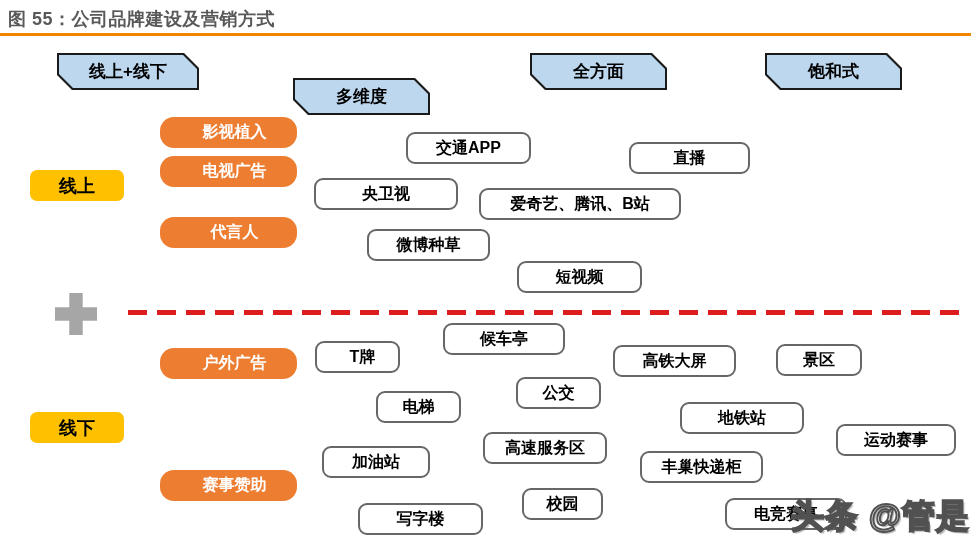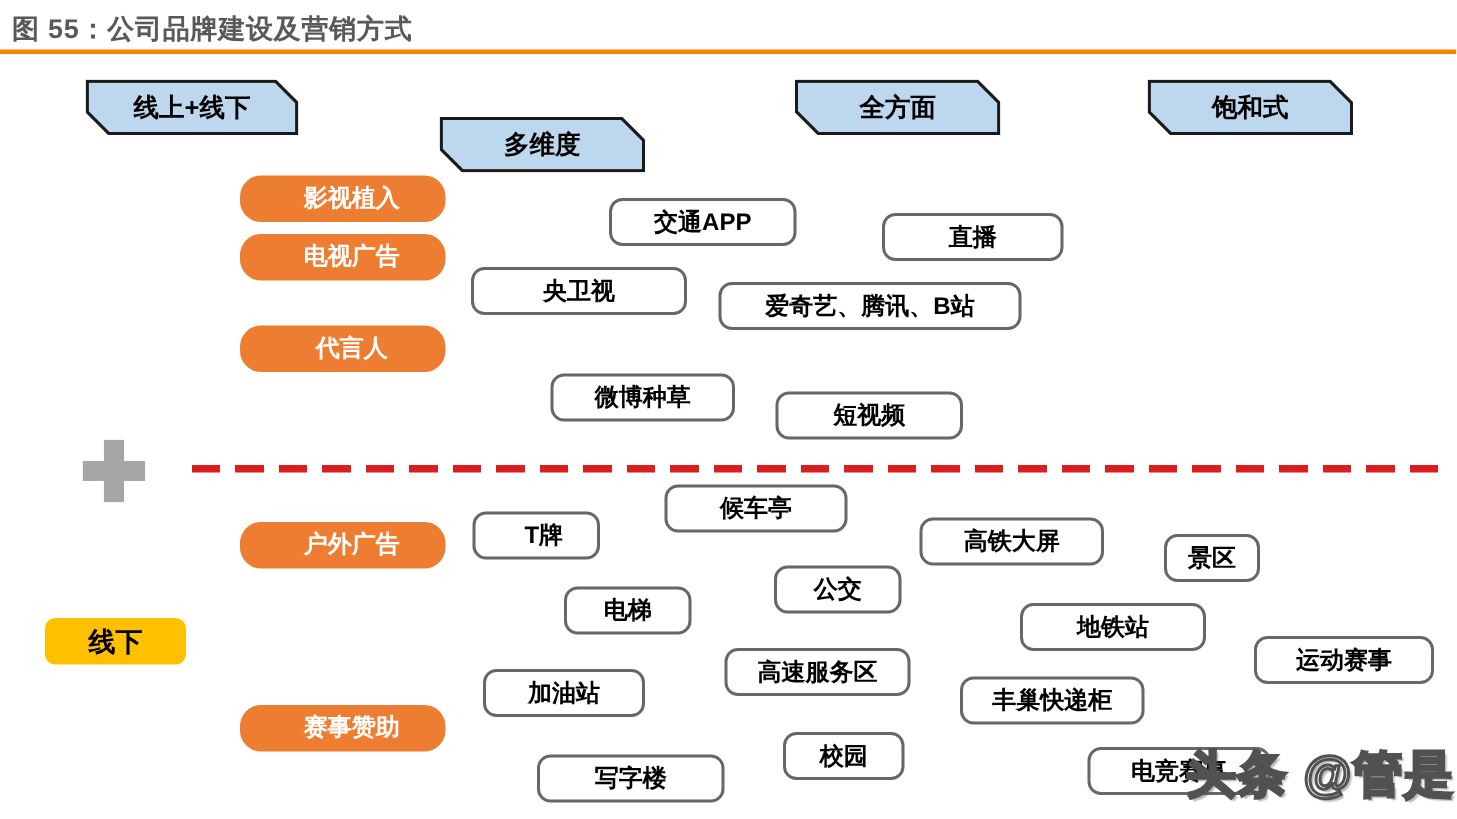"直播" div.node { left: 588px -> 629px }
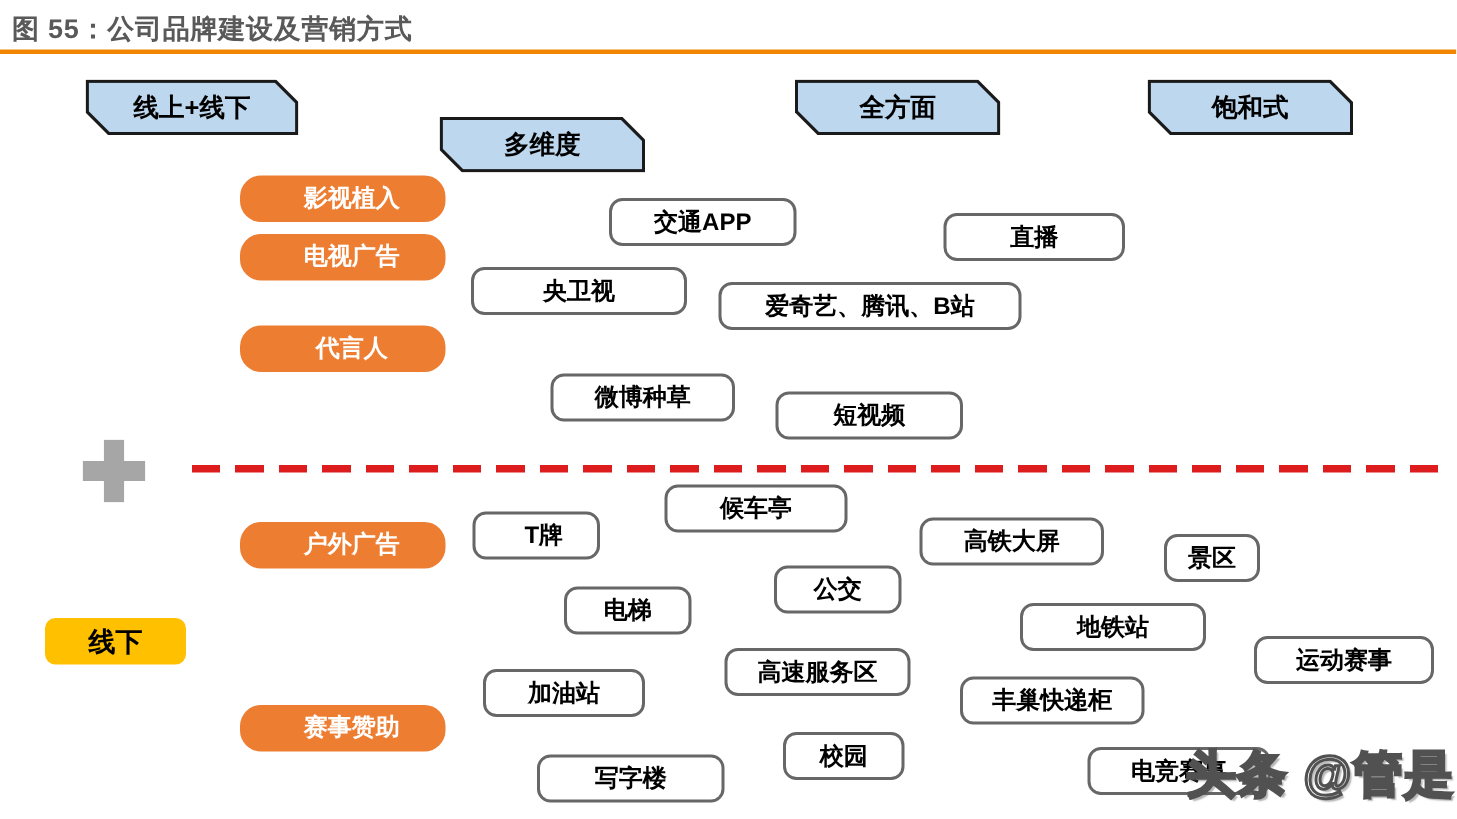"线上" div.side-tag { html: none -> <div>线上</div> }
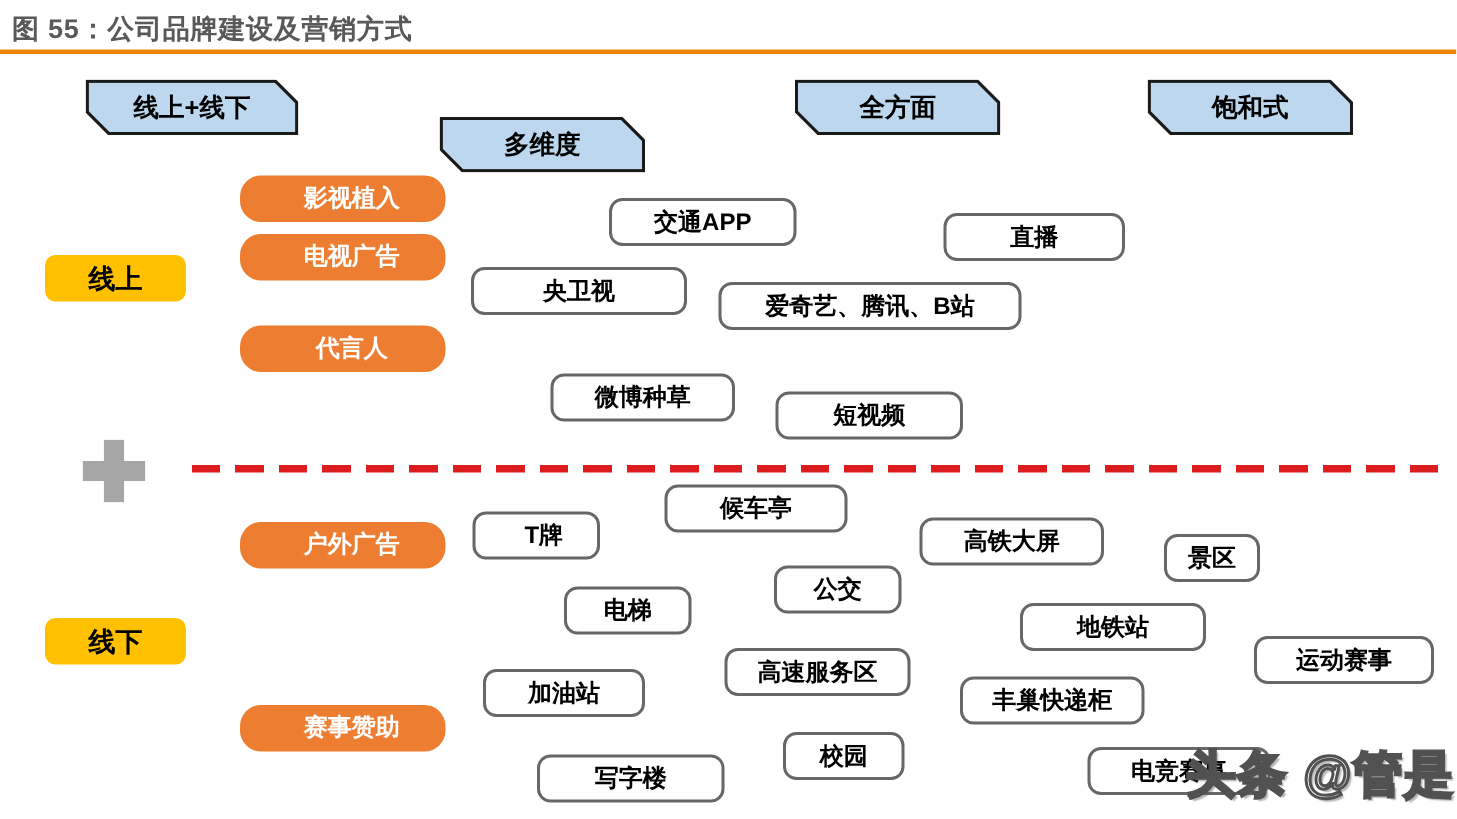"微博种草" div.node { margin-top: 20px -> none }
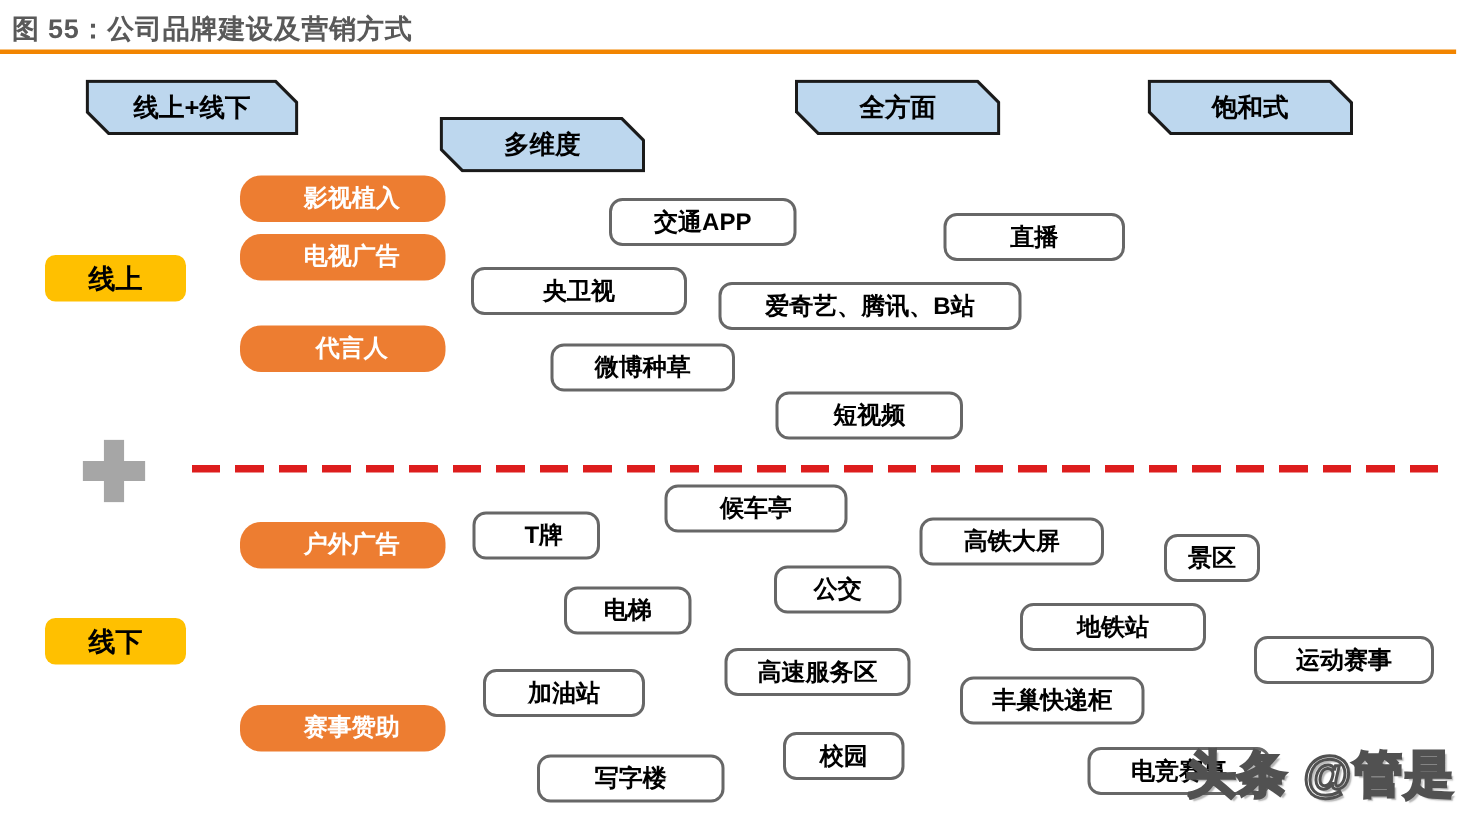"景区" div.node { top: 356px -> 344px; width: 64px -> 86px }
